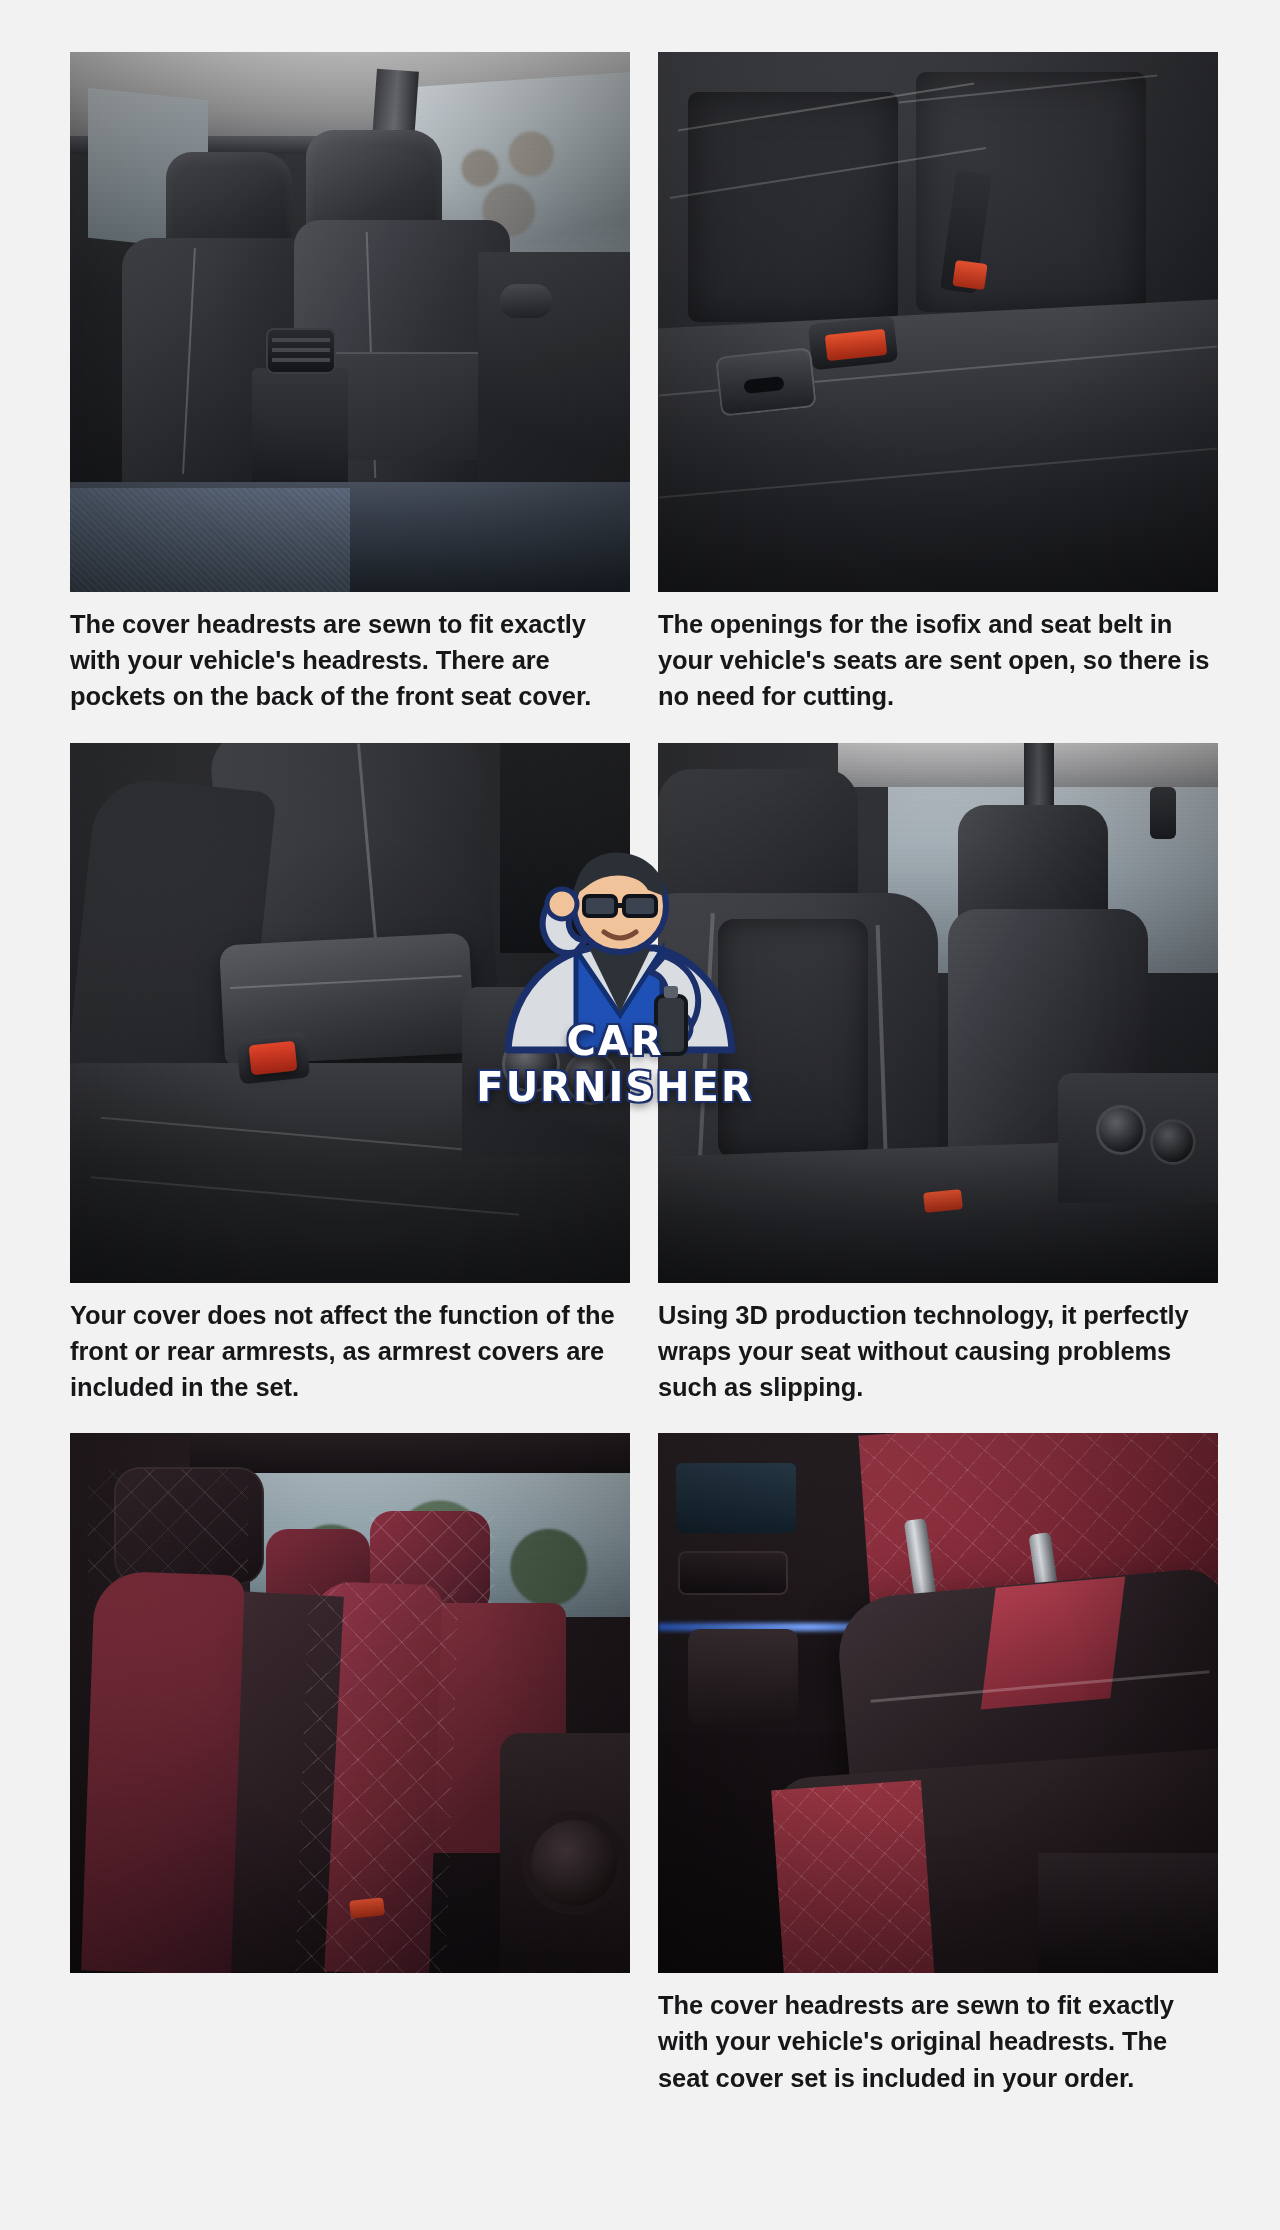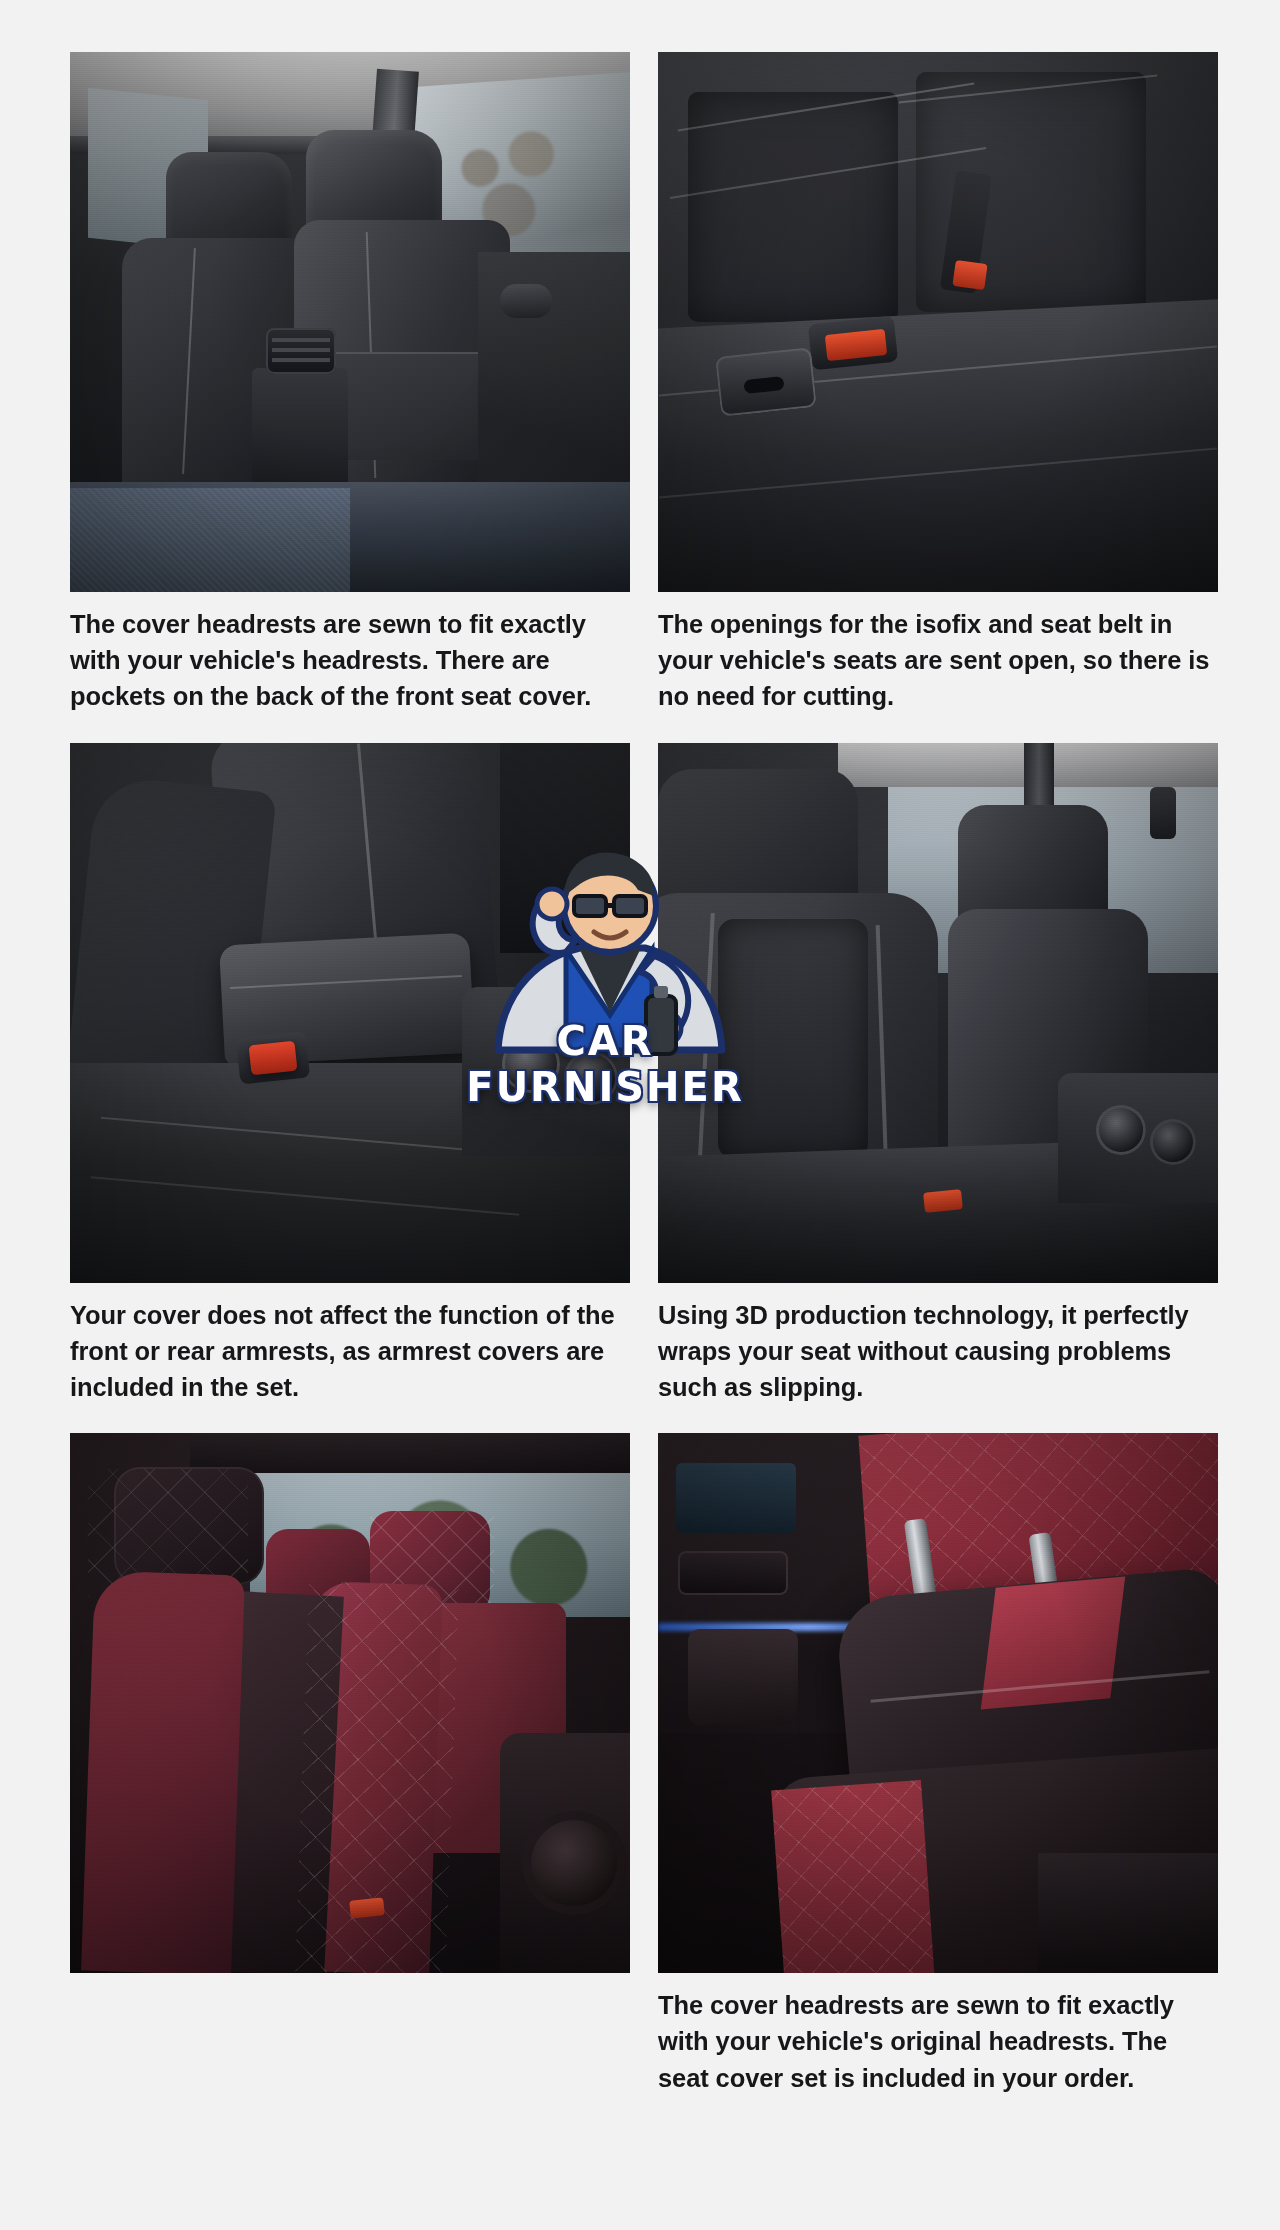"CAR FURNISHER" .watermark { left: 440px -> 450px }
